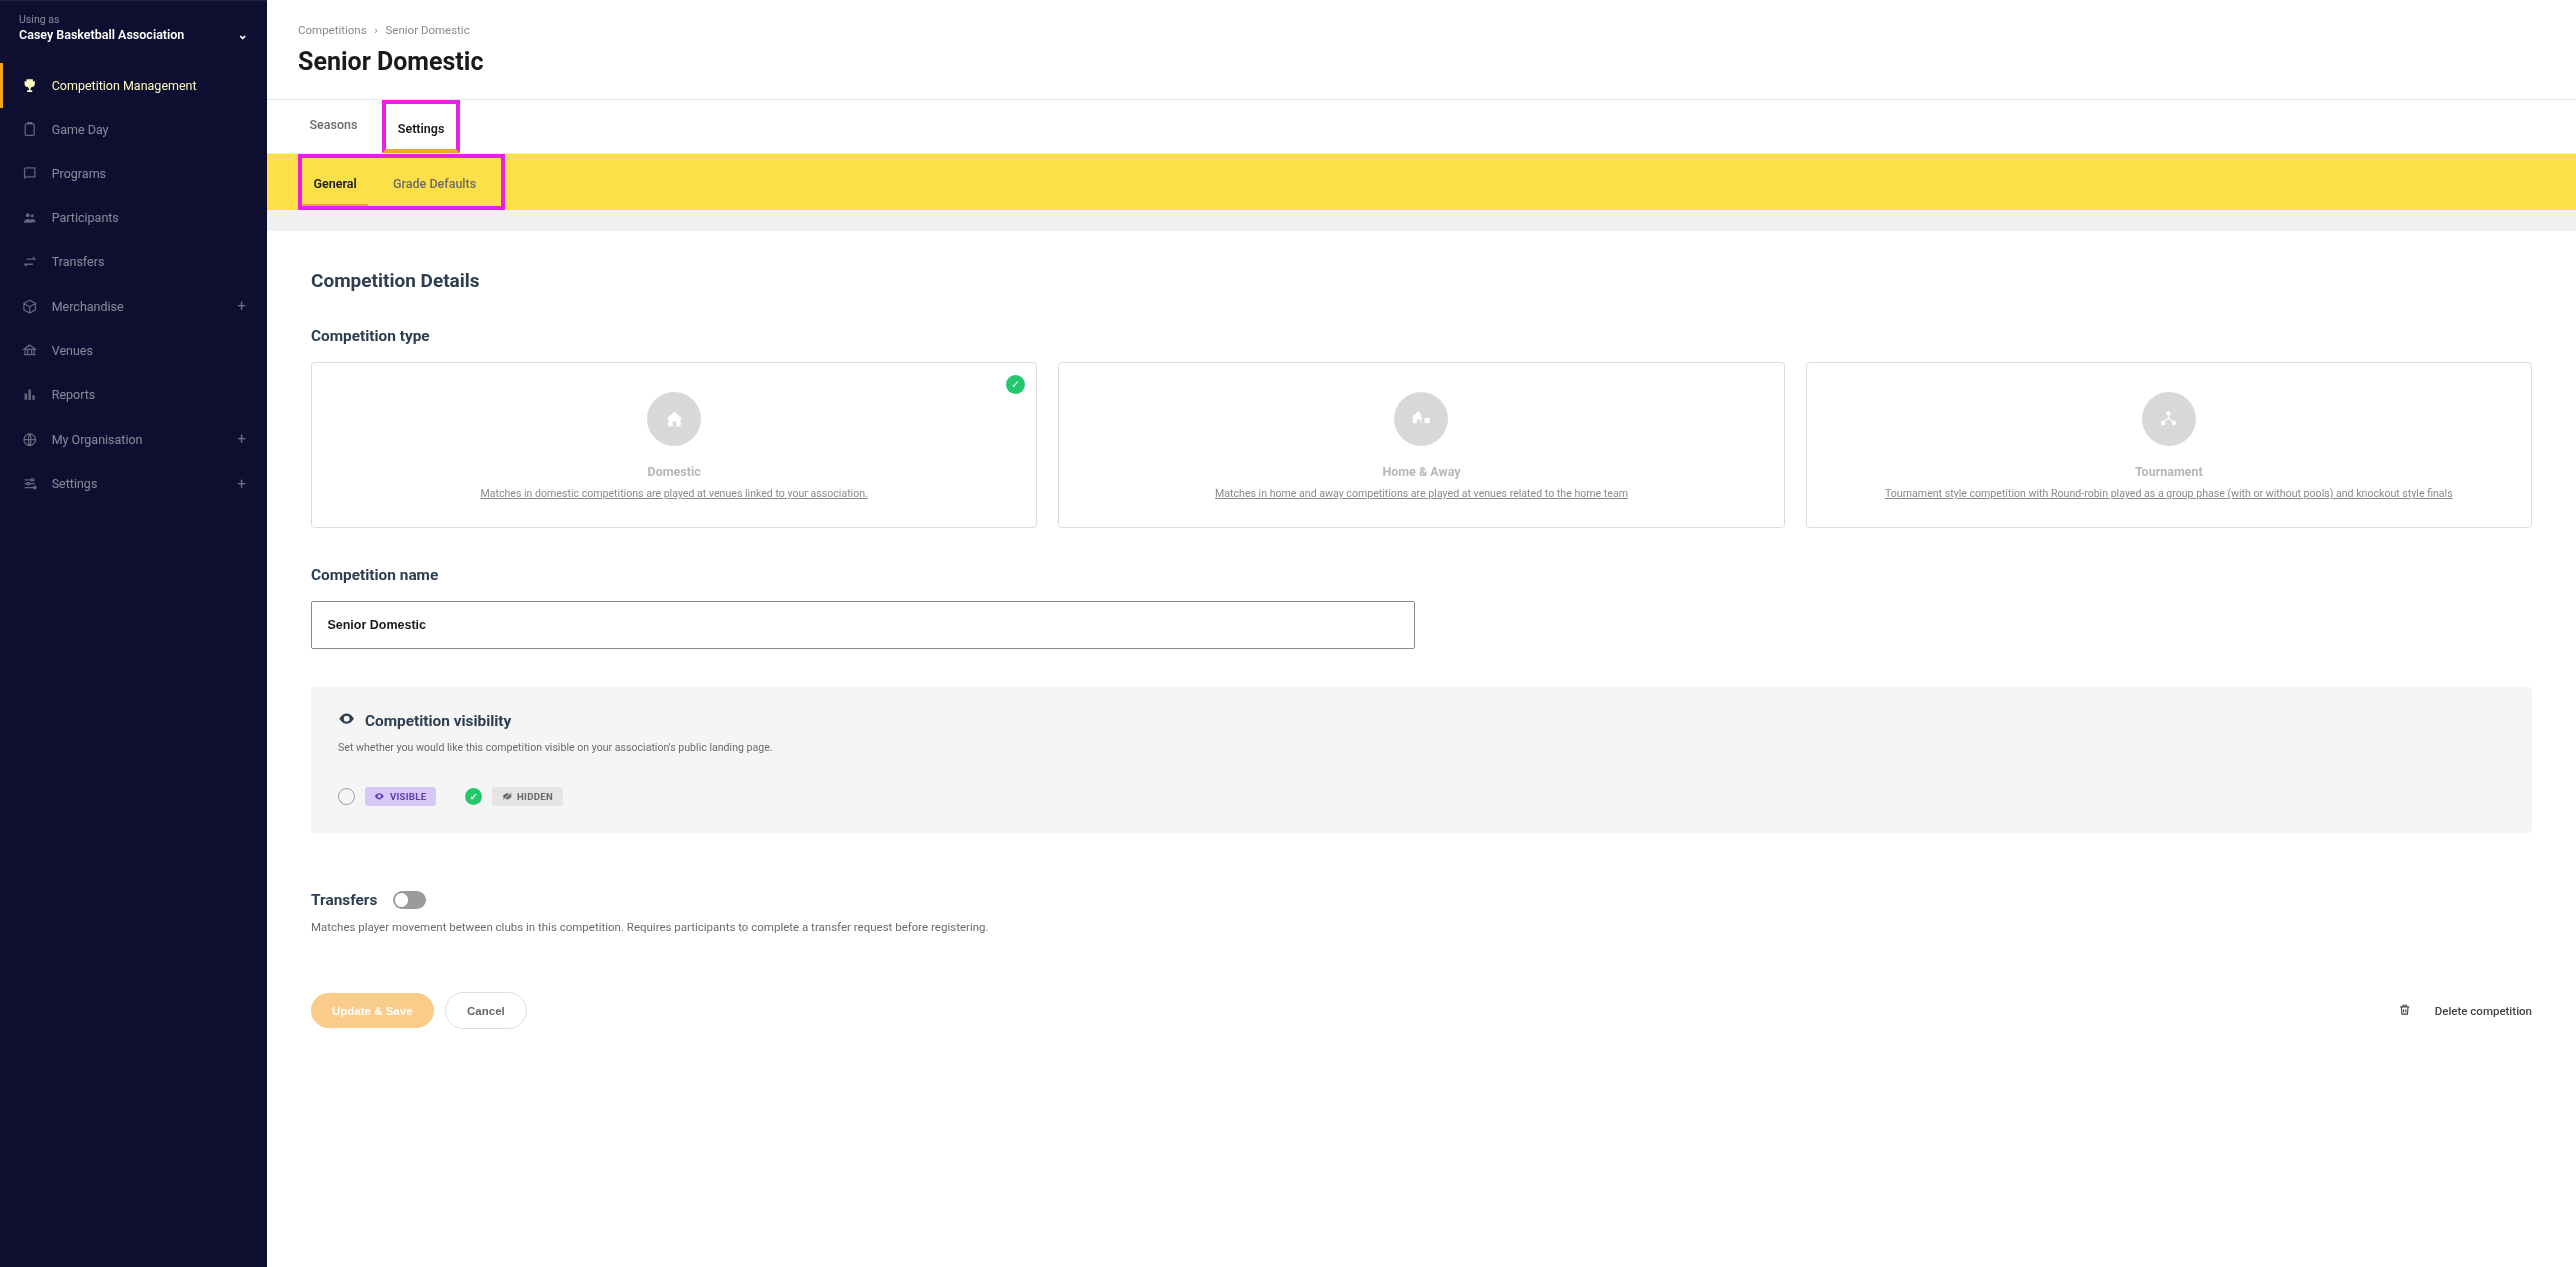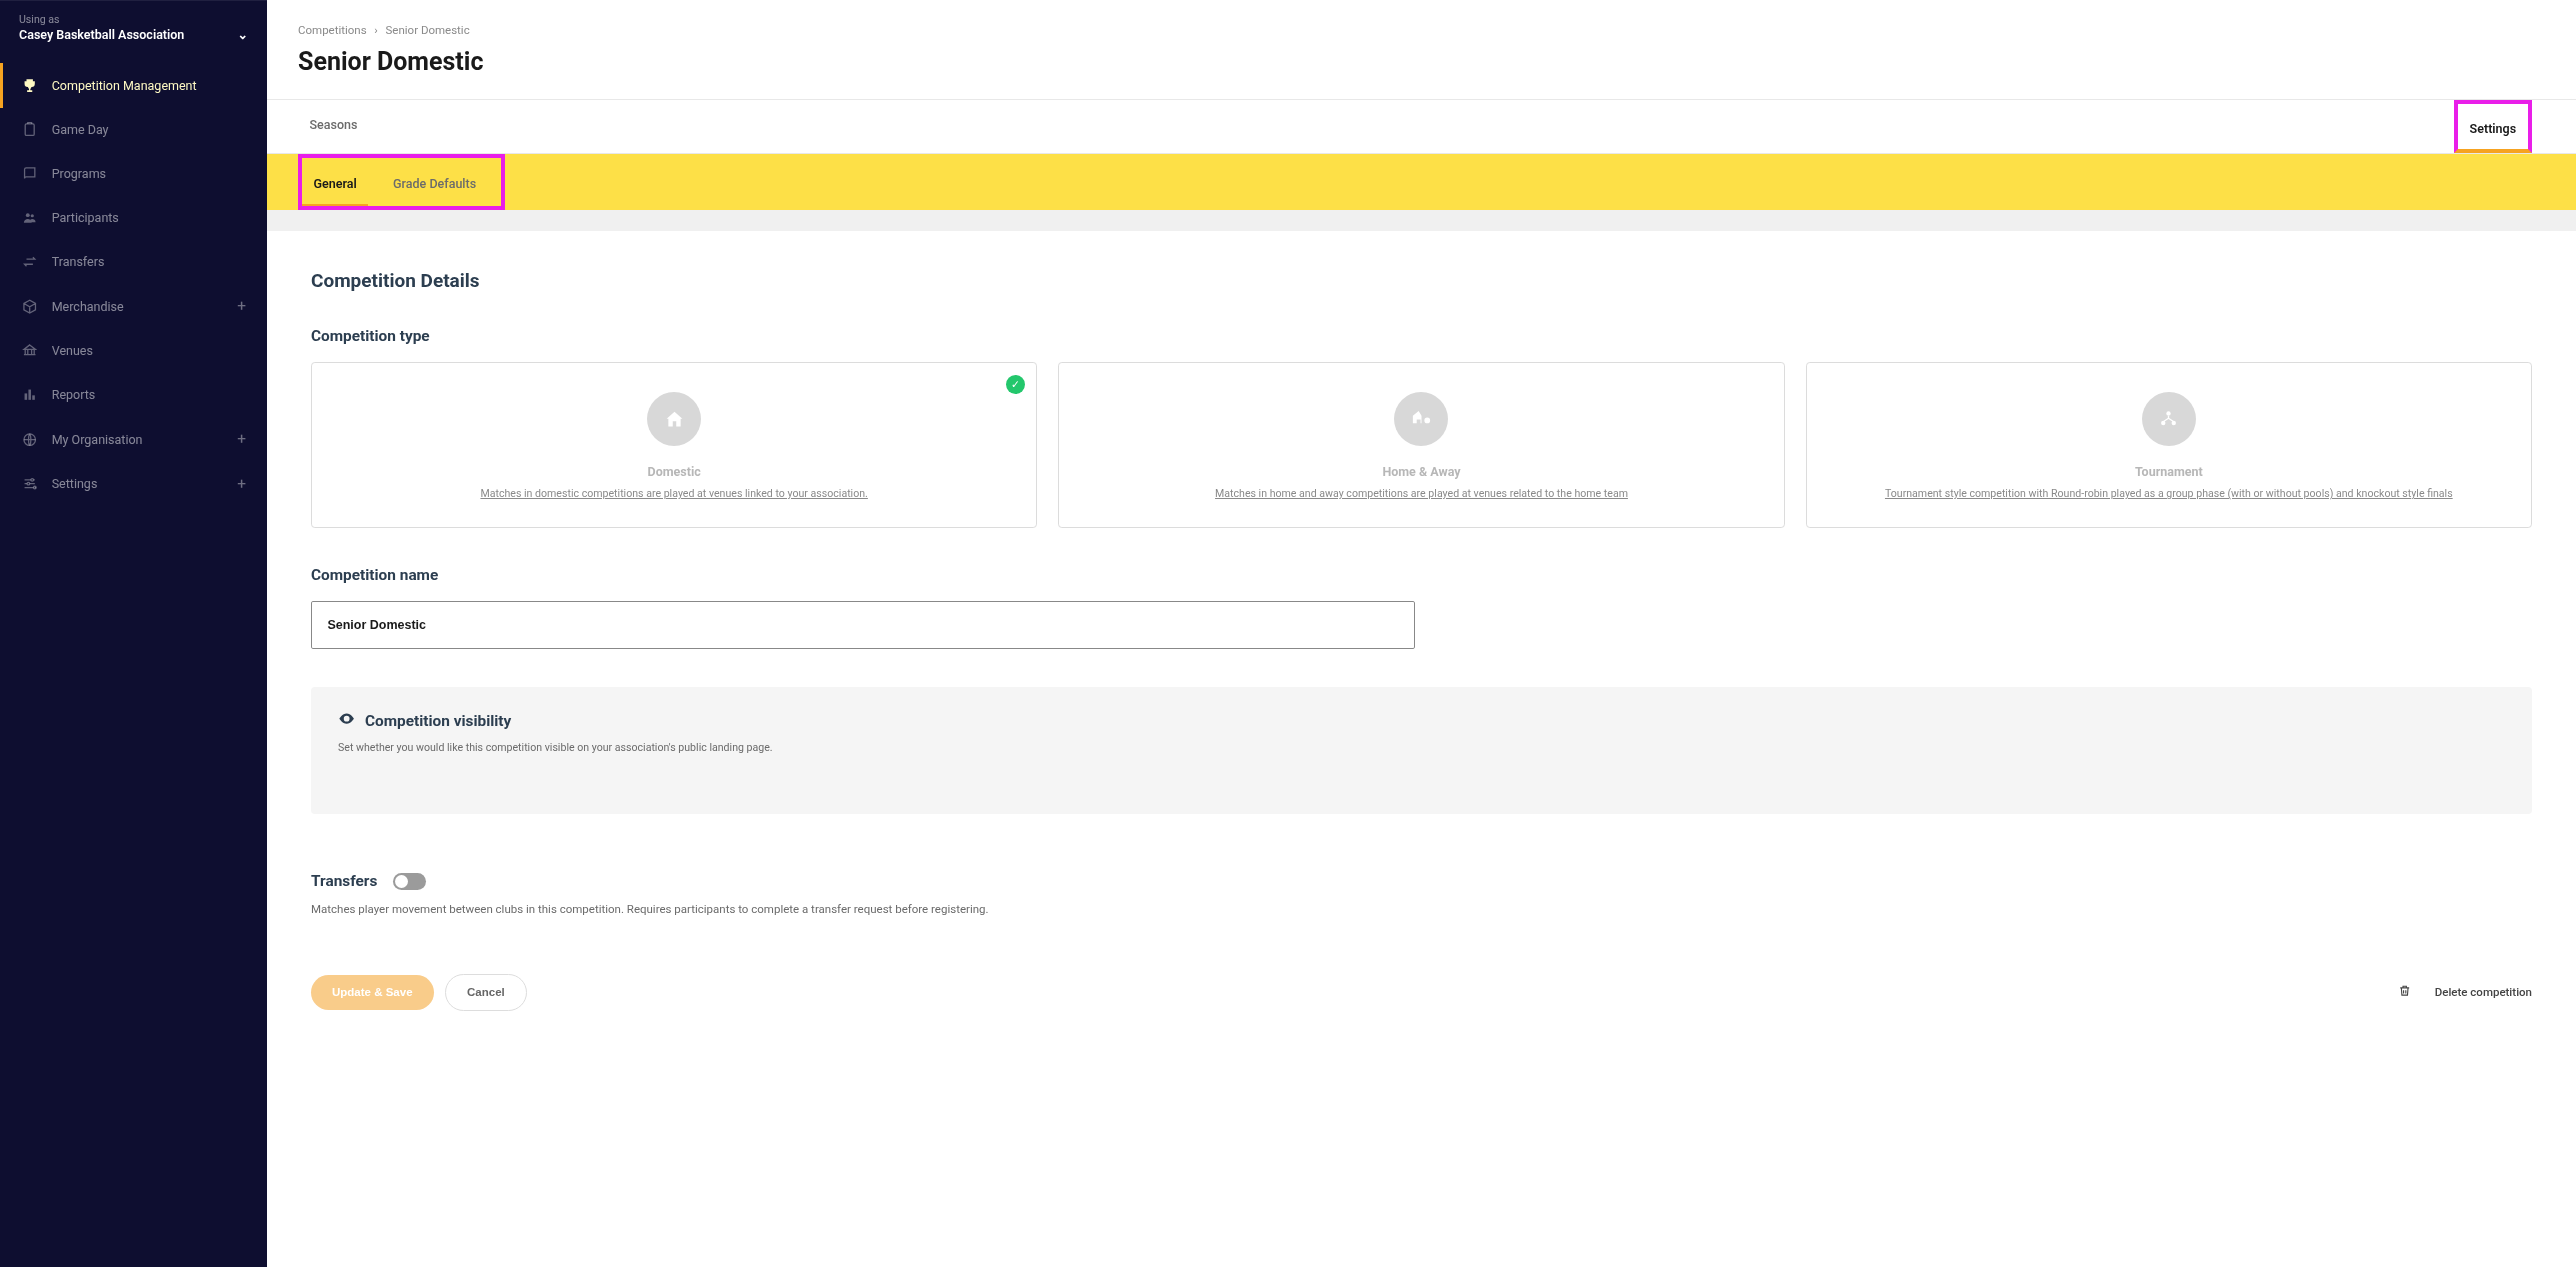"Seasons" .tabs-row { justify-content: space-between -> none }
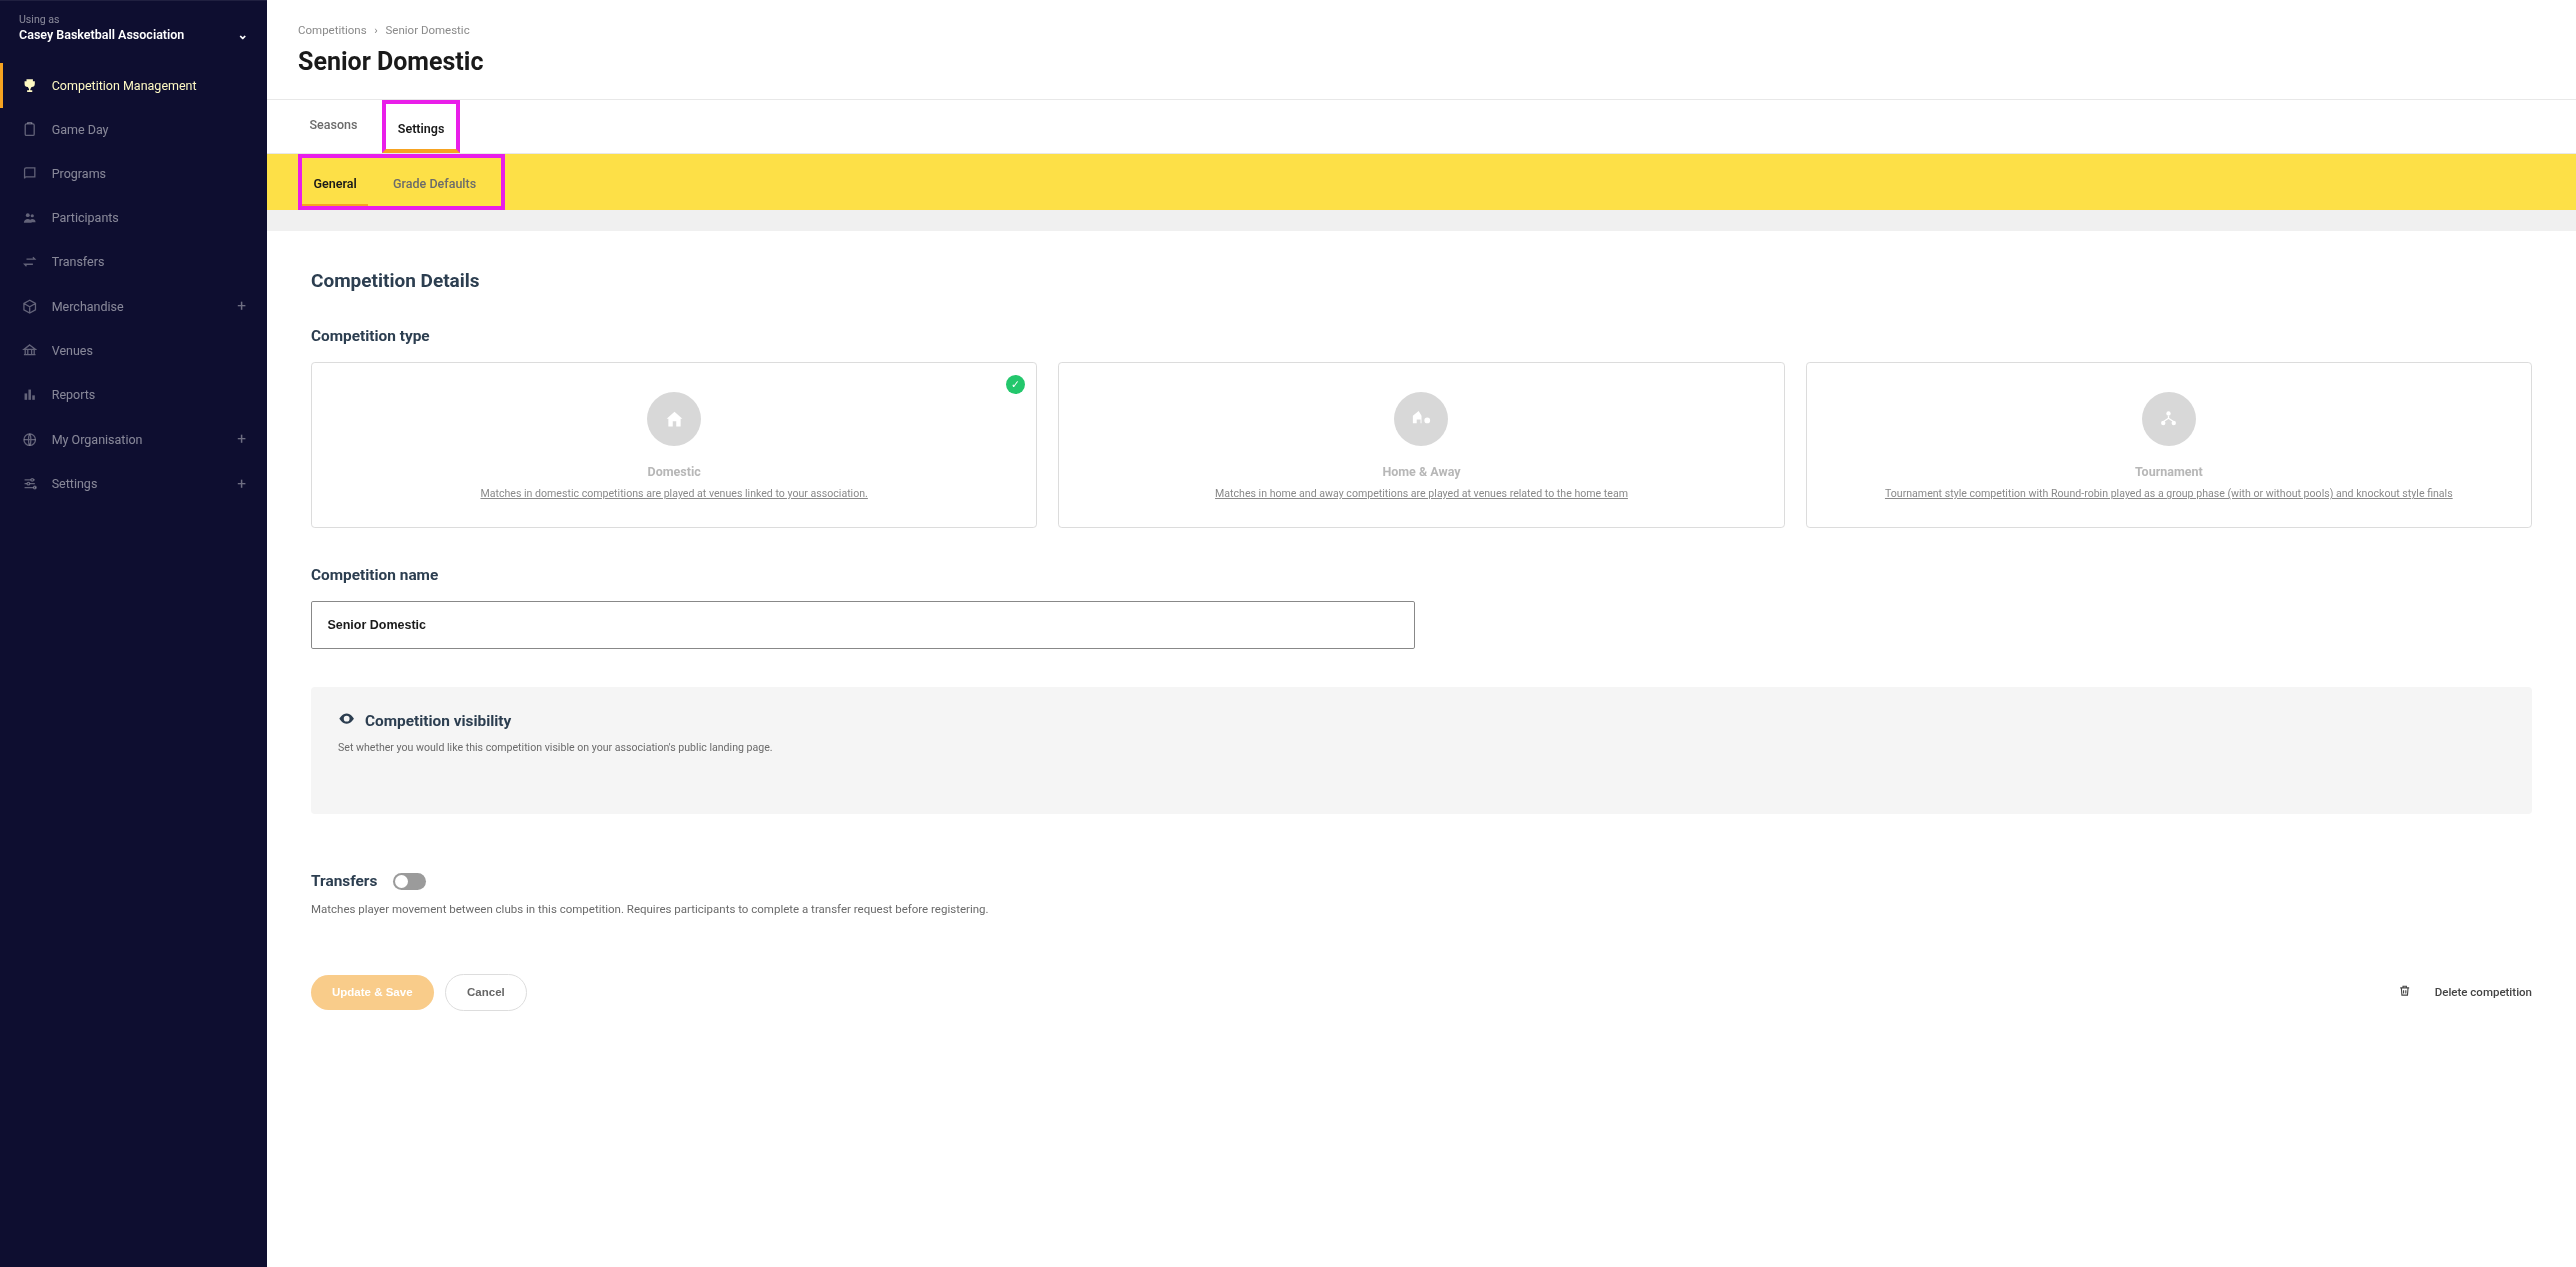"VISIBLE" div.radio-row { html: none -> <div> <div> <div></div> <span> <svg> <path></path> </svg> <span>VISIBLE</span> </span> </div> <div> <div></div> <span> <svg> <path></path> </svg> <span>HIDDEN</span> </span> </div> </div> }
